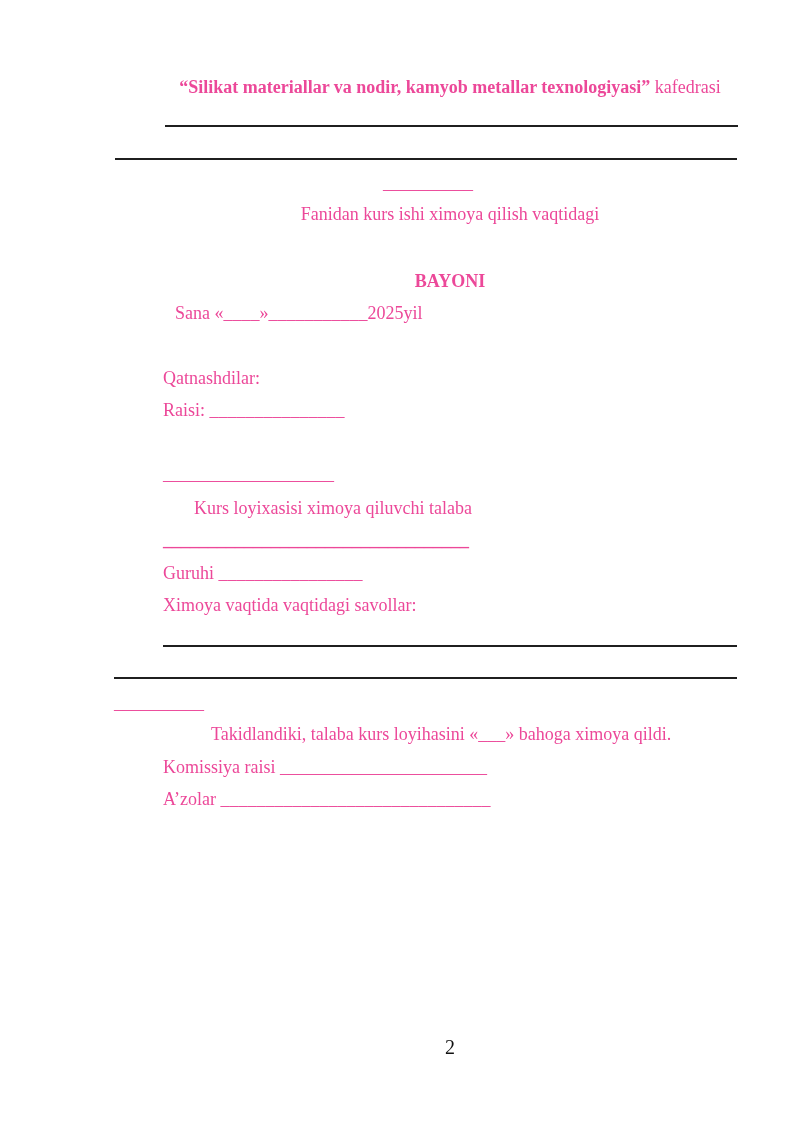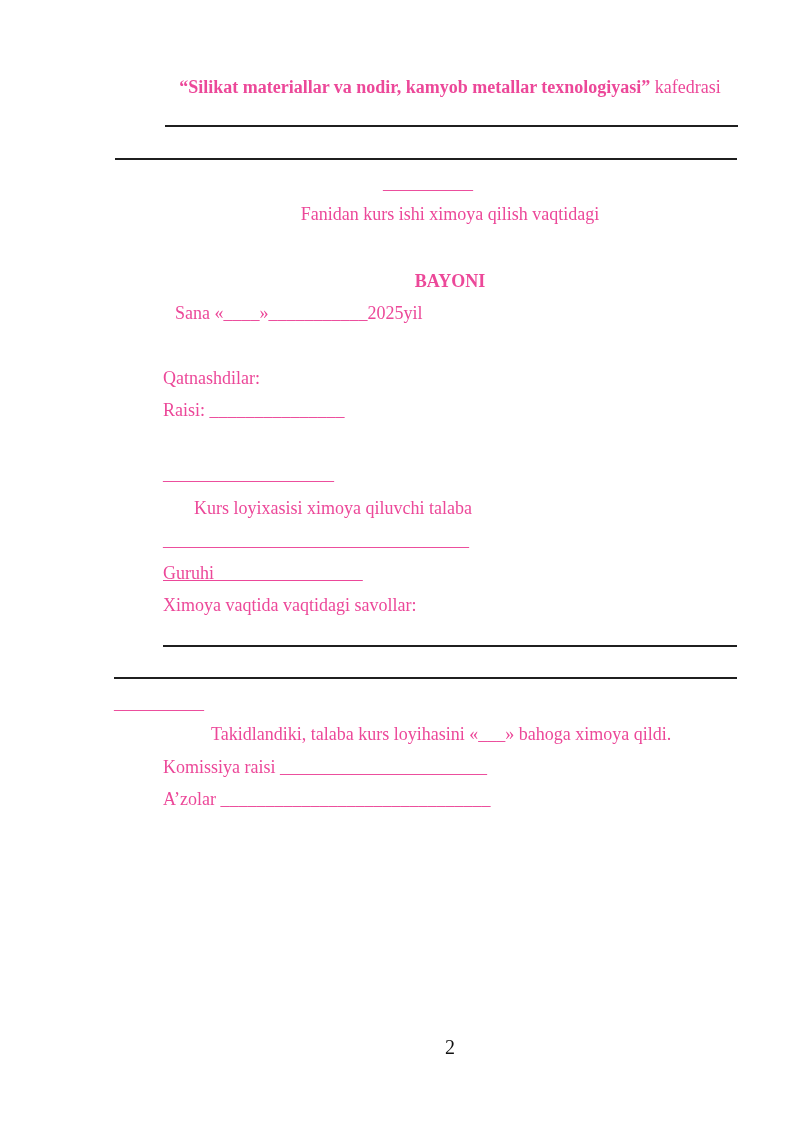"__________________________________" div.line { font-weight: none -> bold }
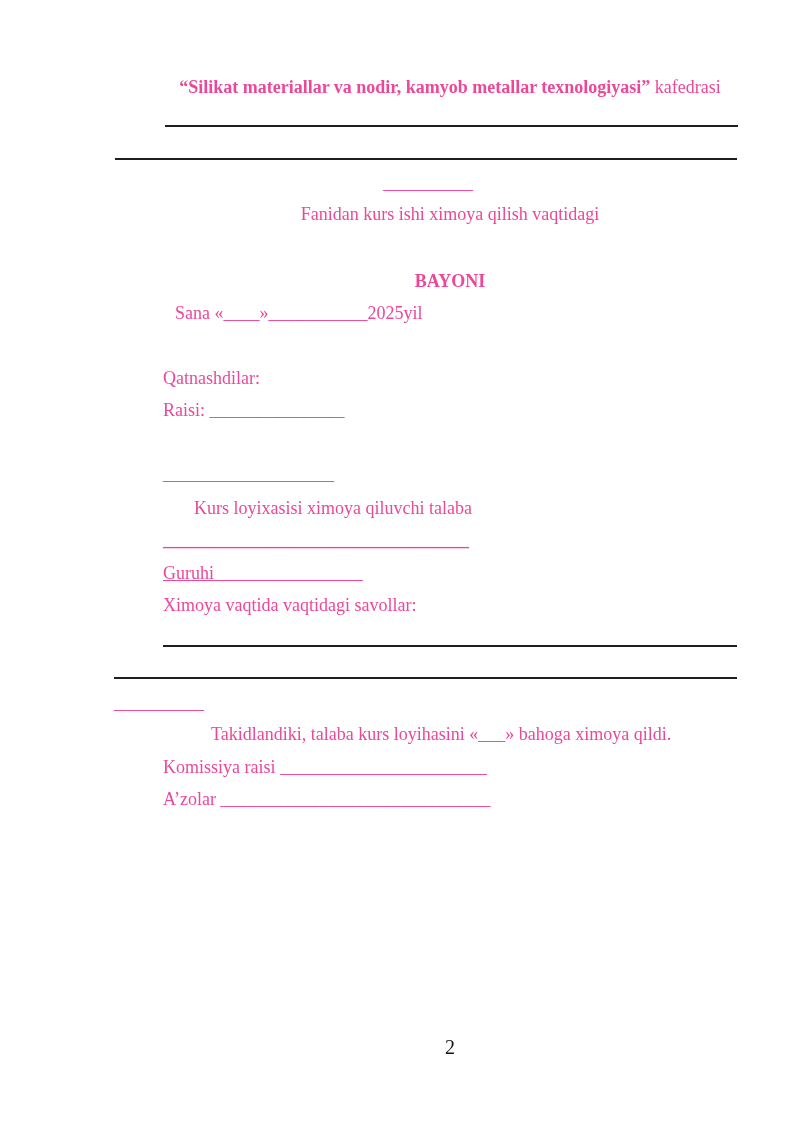"Guruhi ________________" div.line { text-decoration: underline -> none }
